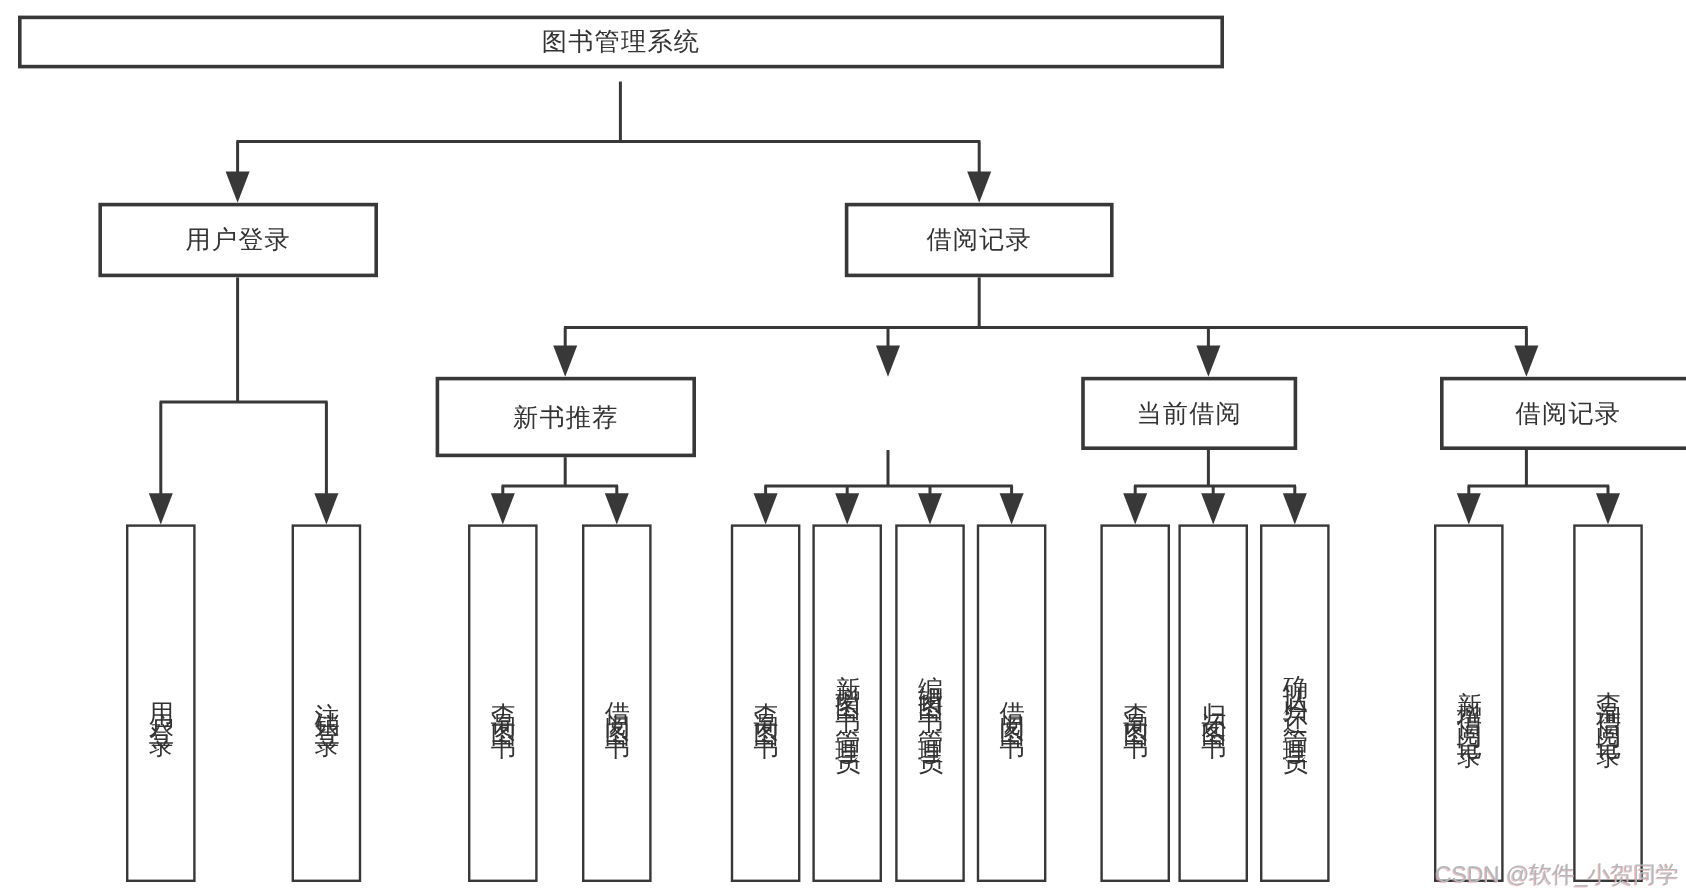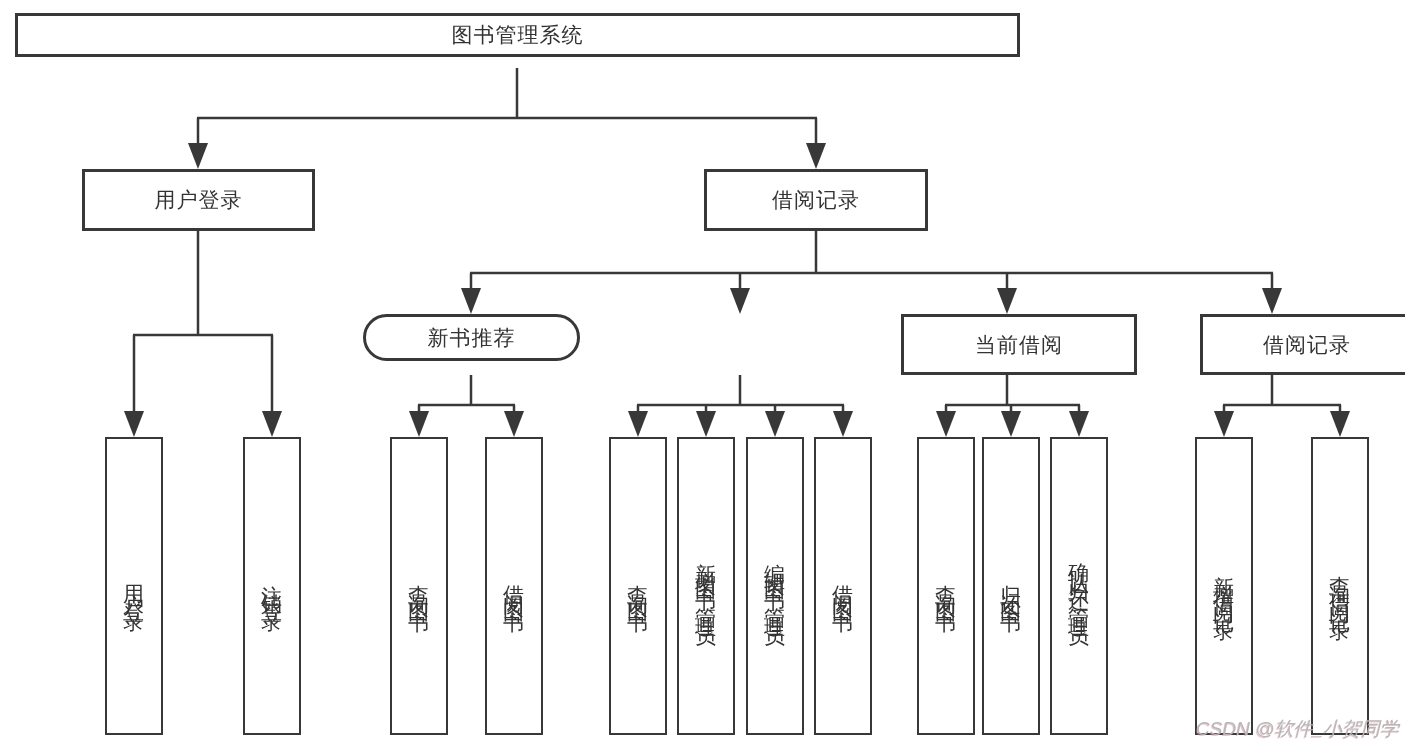"新书推荐" div.node { border-radius: 26px -> none; height: 47px -> 67px }
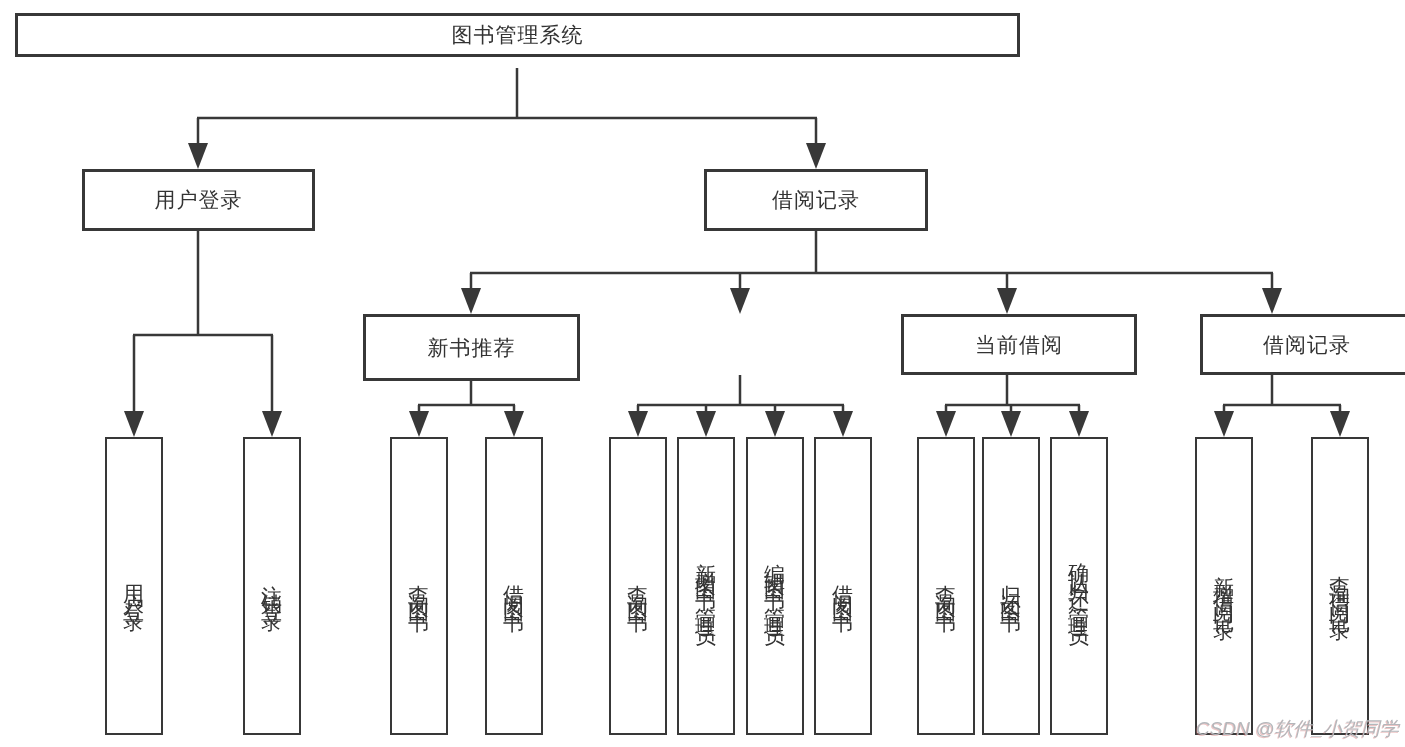"当前借阅" div.node { width: 236px -> 180px }
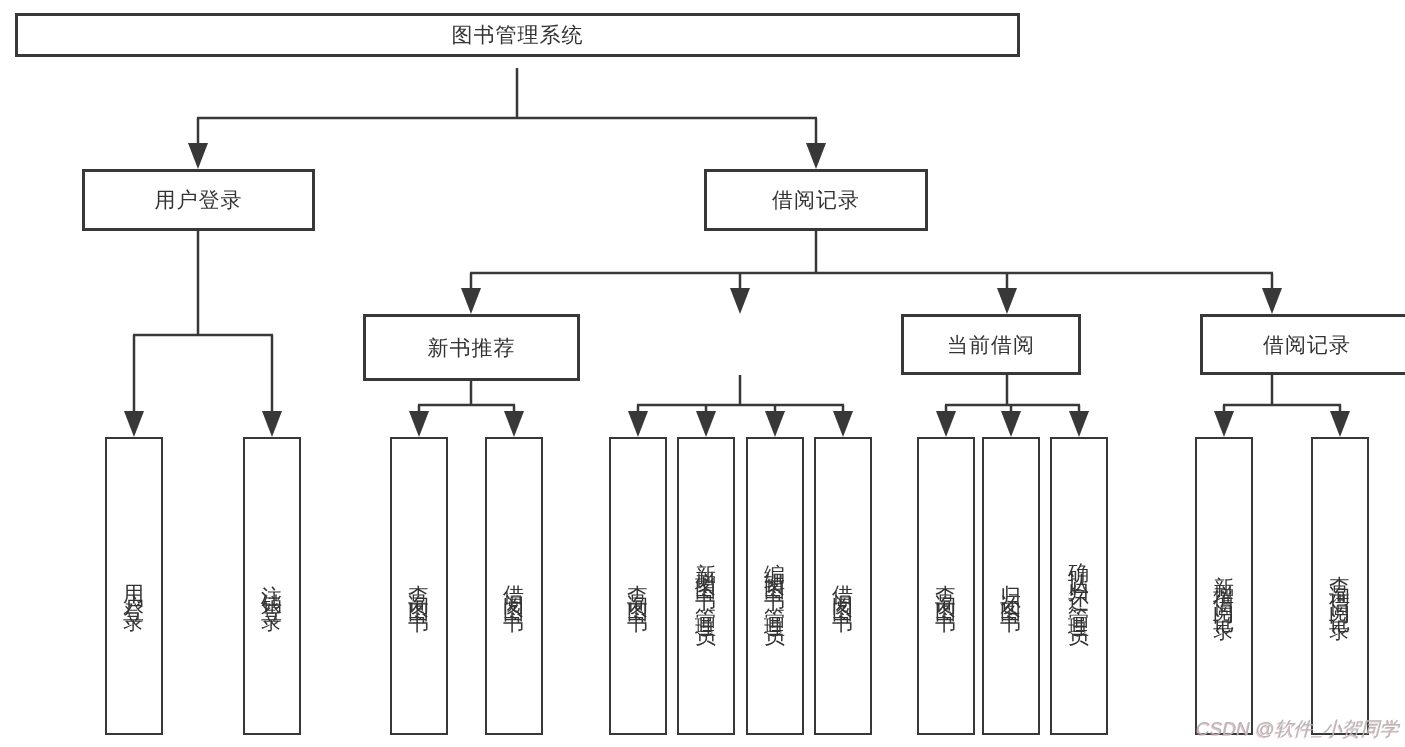"CSDN @软件_小贺同学" .watermark { font-style: italic -> none }
